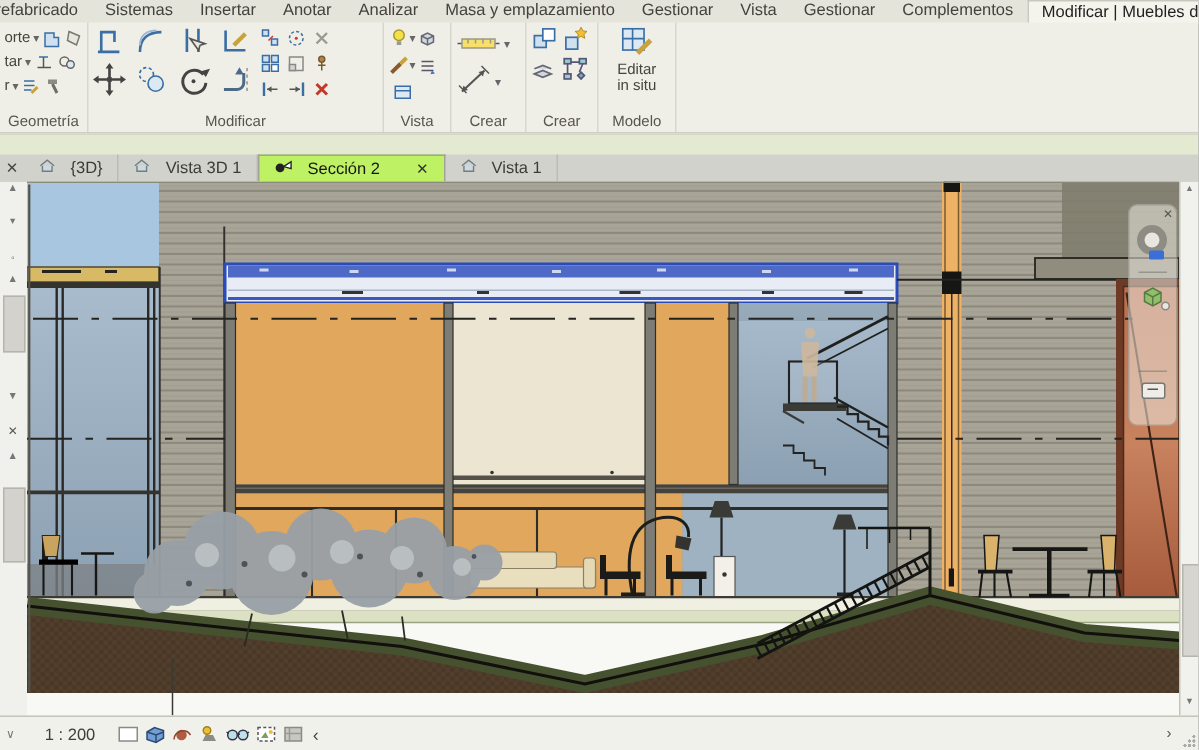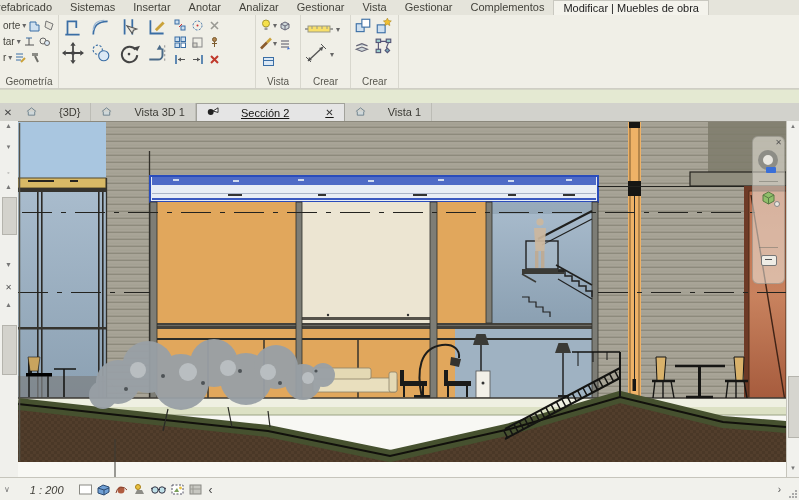"Masa y emplazamiento" div.mtab { html: none -> <div>Masa y emplazamiento</div> }
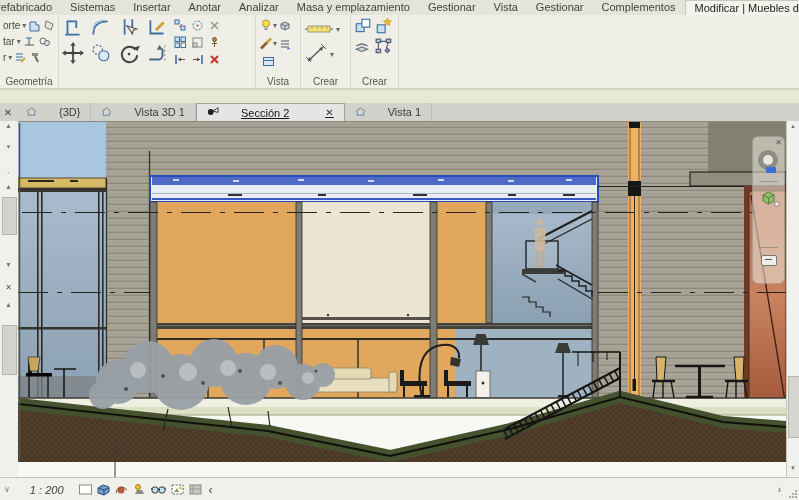"Editar" div.rpanel { html: none -> <div> <div> <span> <svg> <rect></rect> <path></path> <path></path> </svg> </span> <span>Editar</span> <span>in situ</span> </div> <div>Modelo</div> </div> }
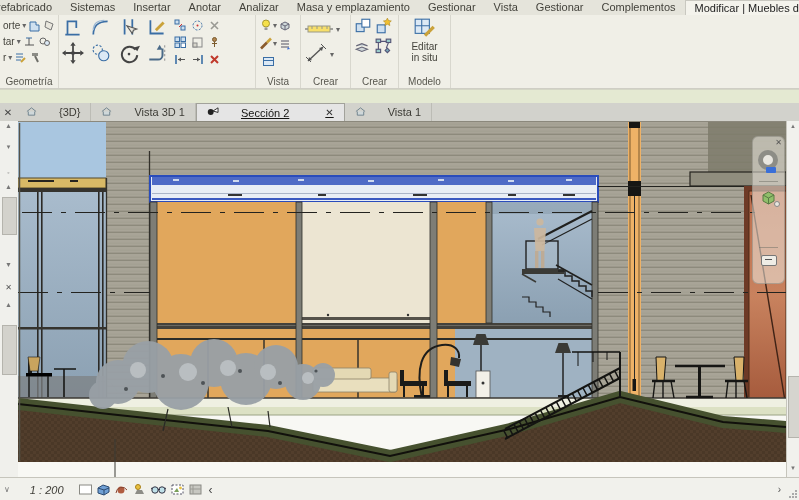"Modificar" div.plabel { html: none -> <div>Modificar</div> }
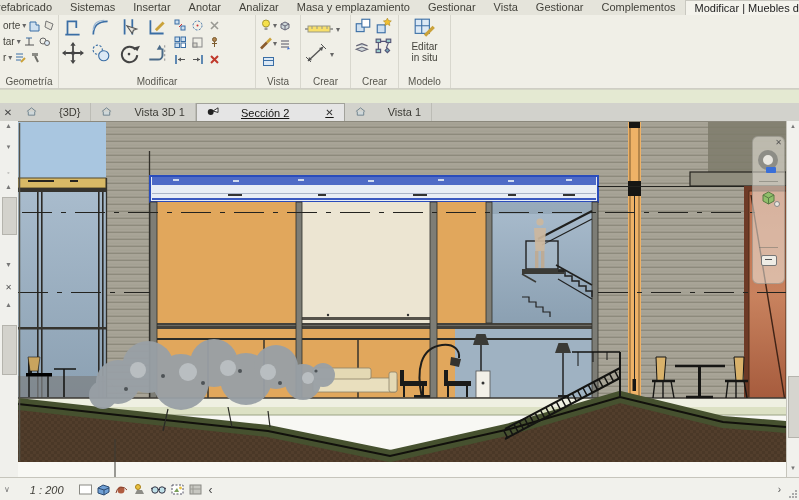"{3D}" .vtab { gap: 22px -> 10px }
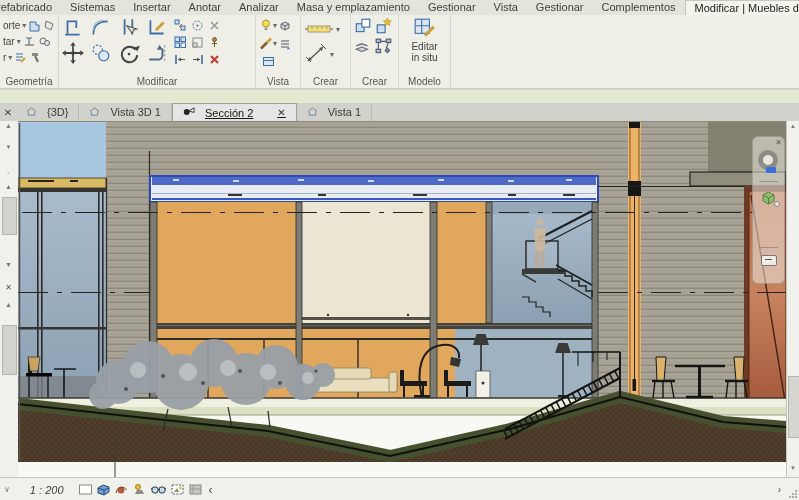"Sección 2" .vtab.active { background: #e5e5e5 -> #bef264; text-decoration: underline -> none }
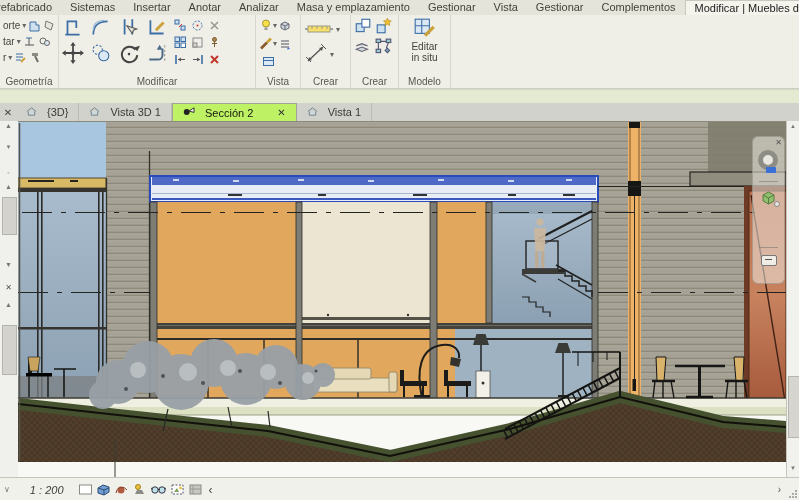"1 : 200" .sb-scale { font-style: italic -> none }
